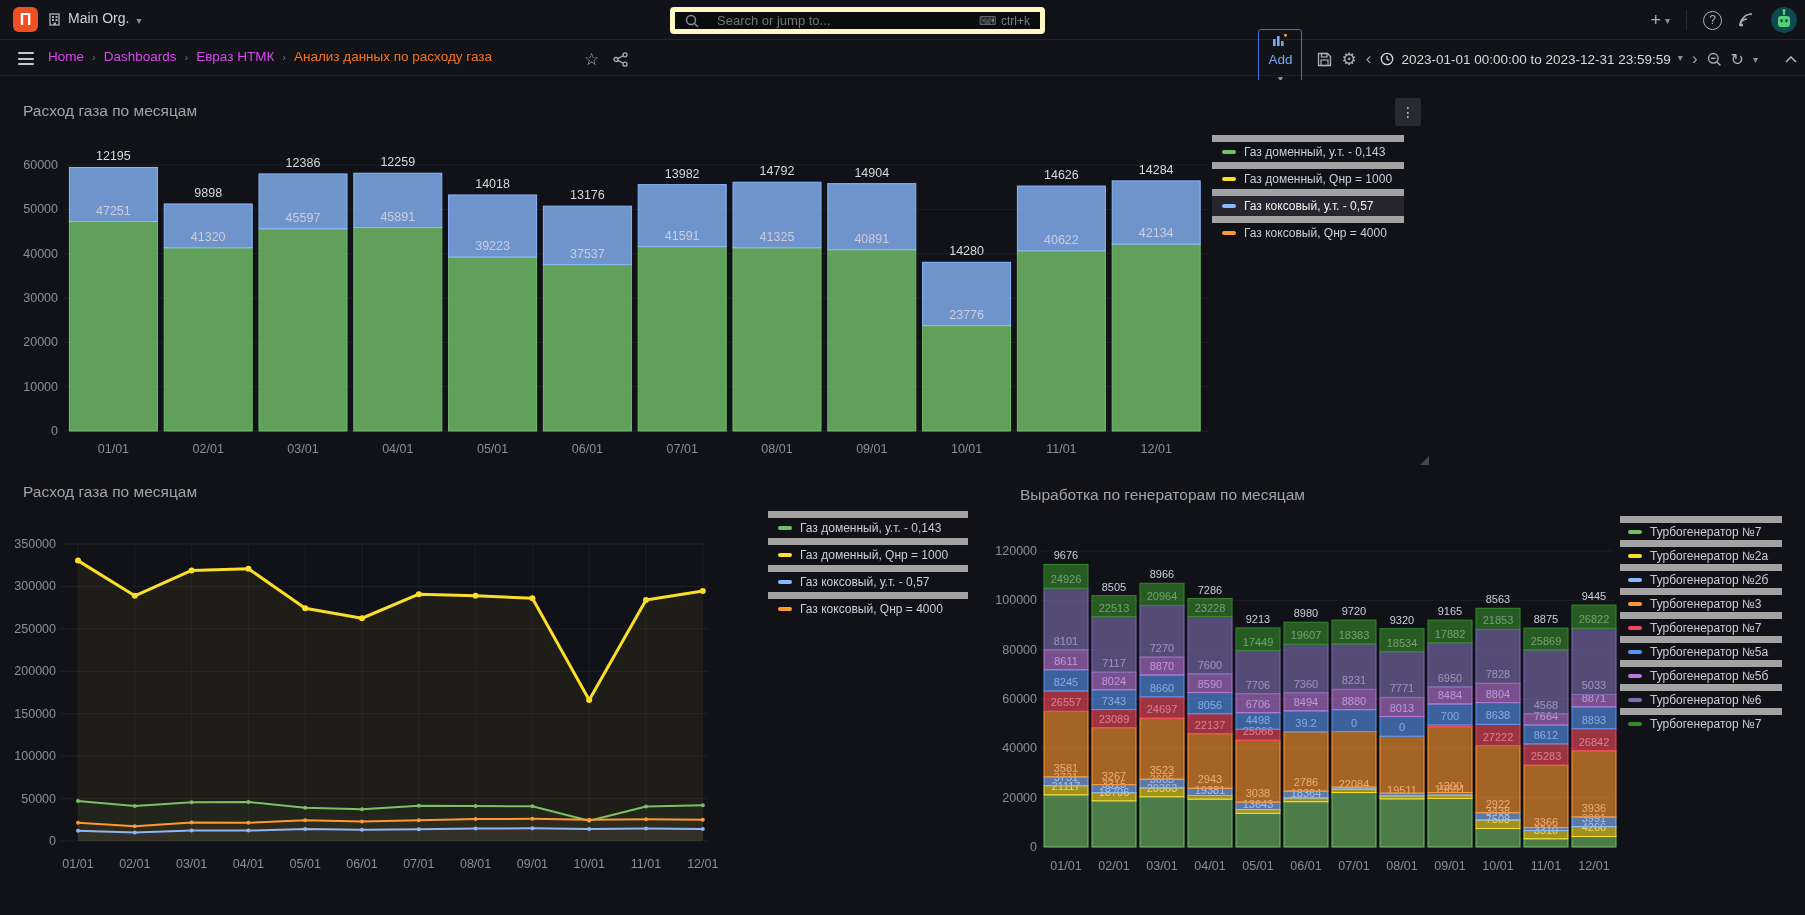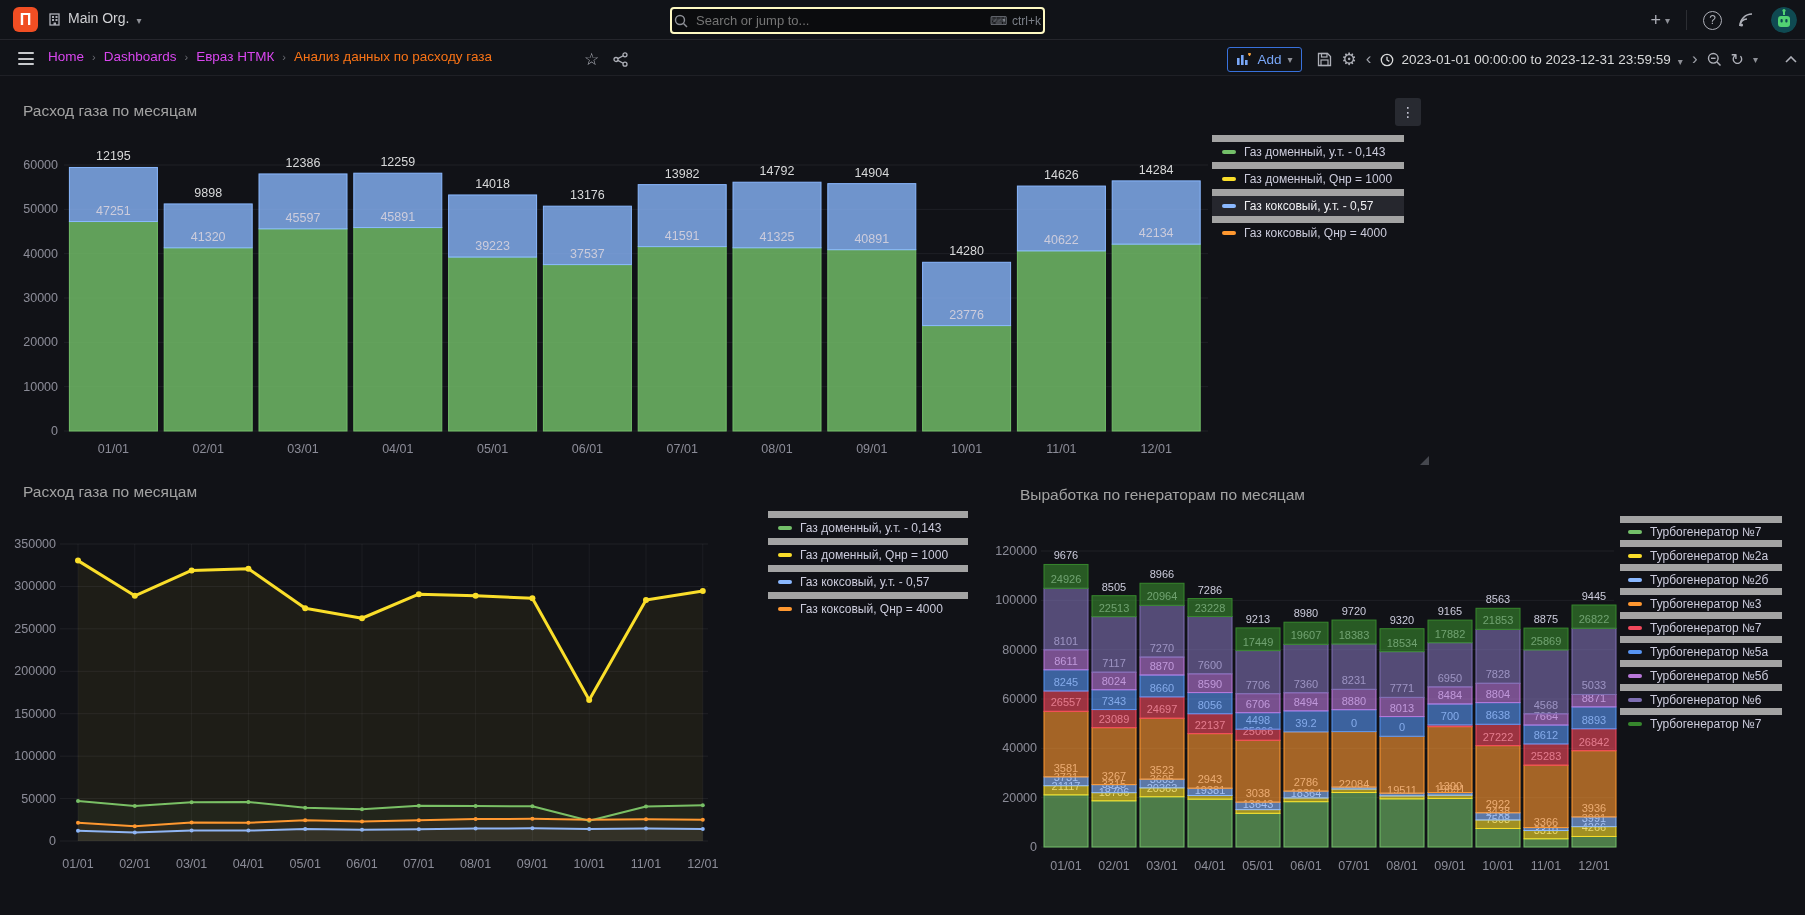"Search or jump to..." .search { border: 2px solid #fef9c3 -> 5px solid #fef9c3; gap: 8px -> 18px; padding: 0 2px -> 0 10px }
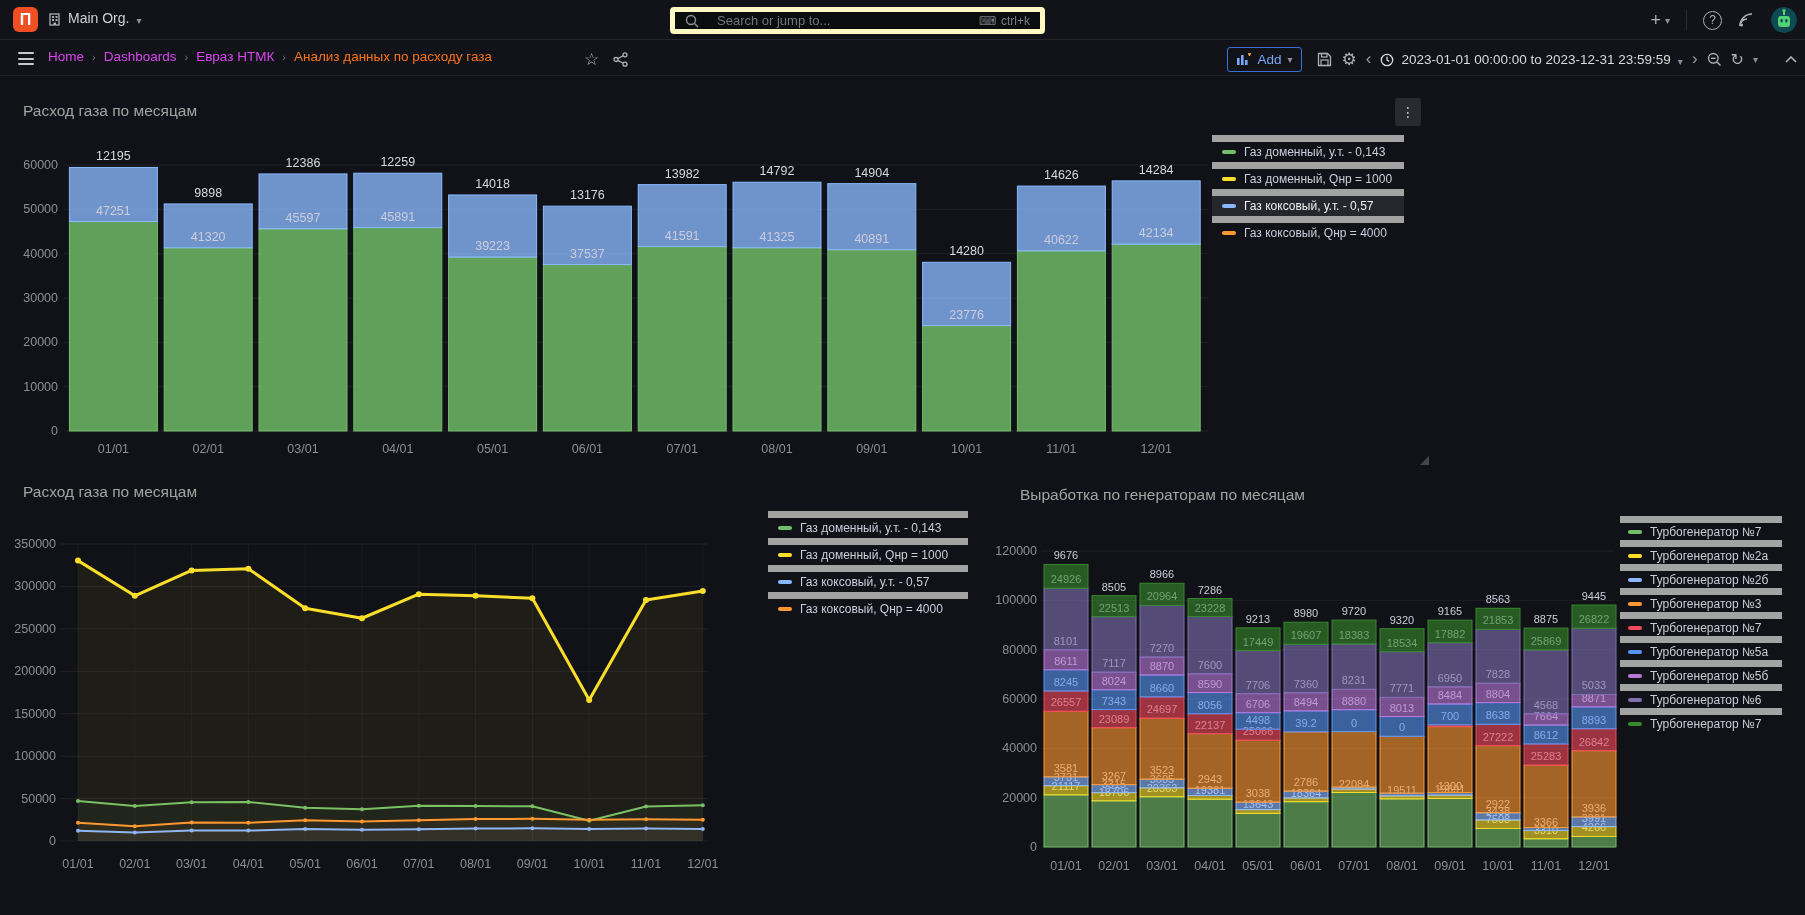"Add" .add-btn { flex-direction: none -> column }
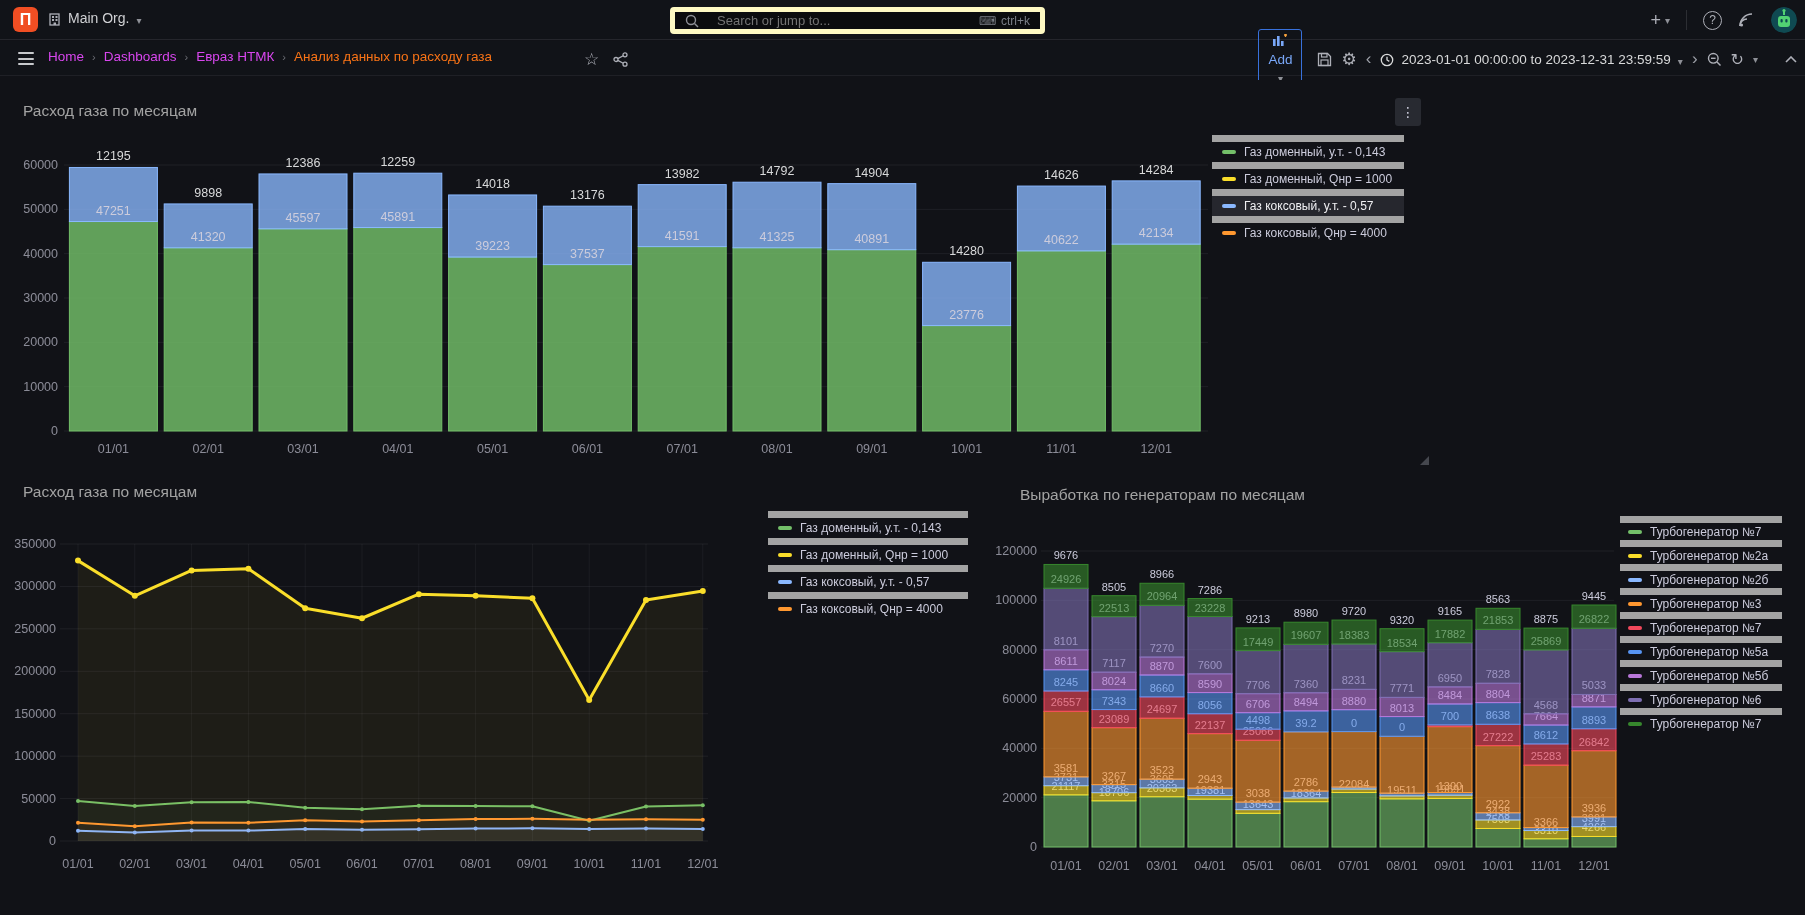"2023-01-01 00:00:00 to 2023-12-31" .time-btn { align-items: flex-end -> flex-start }
